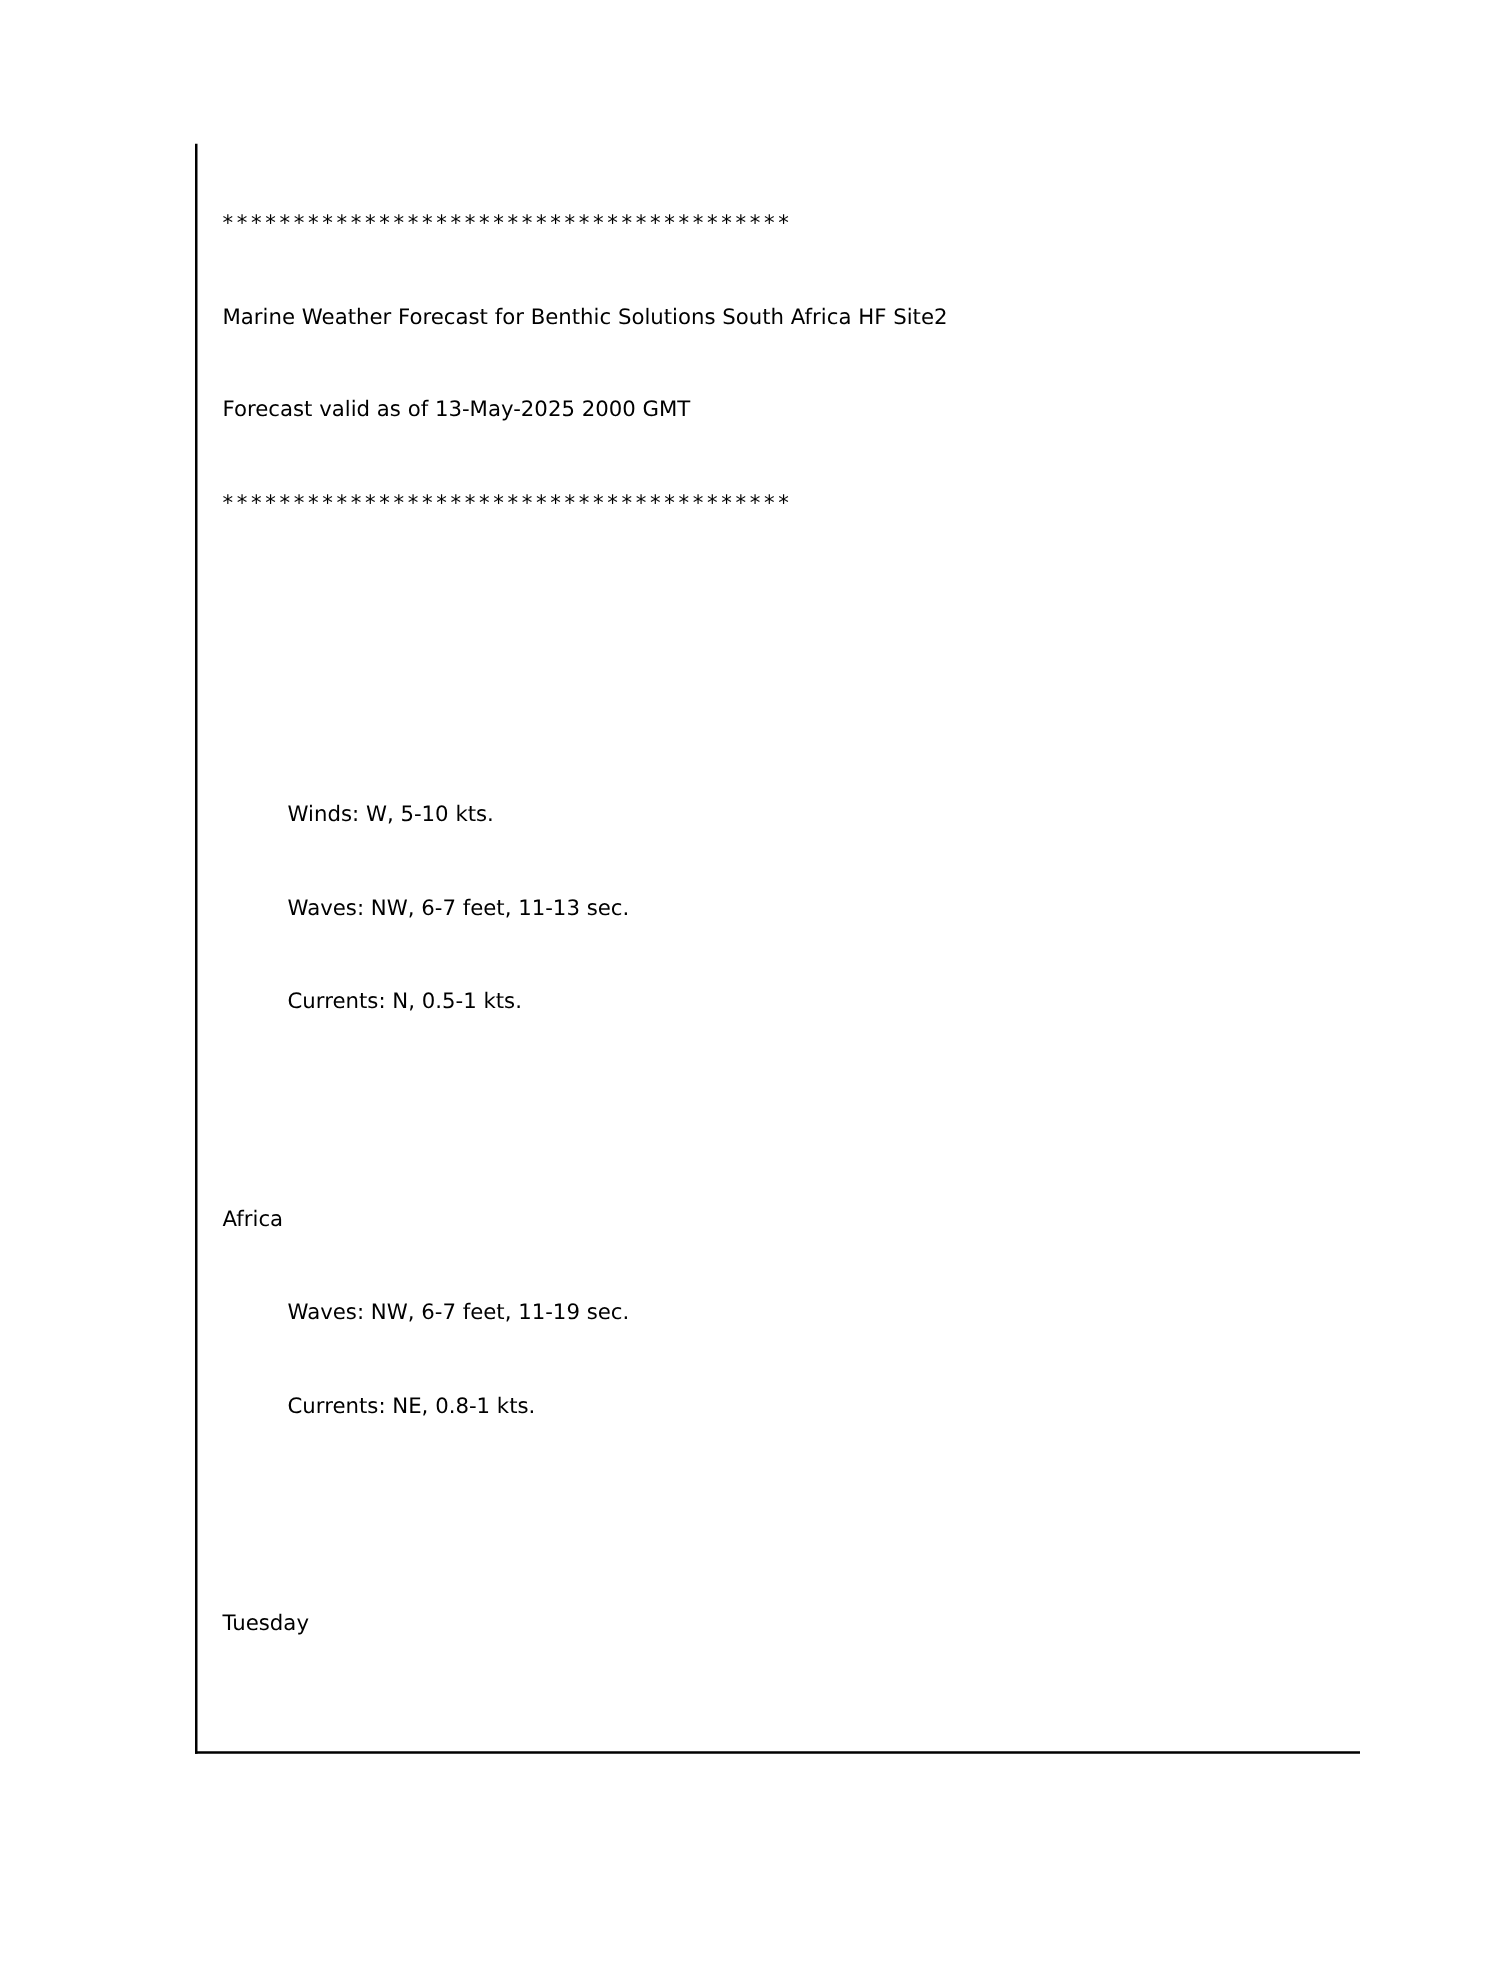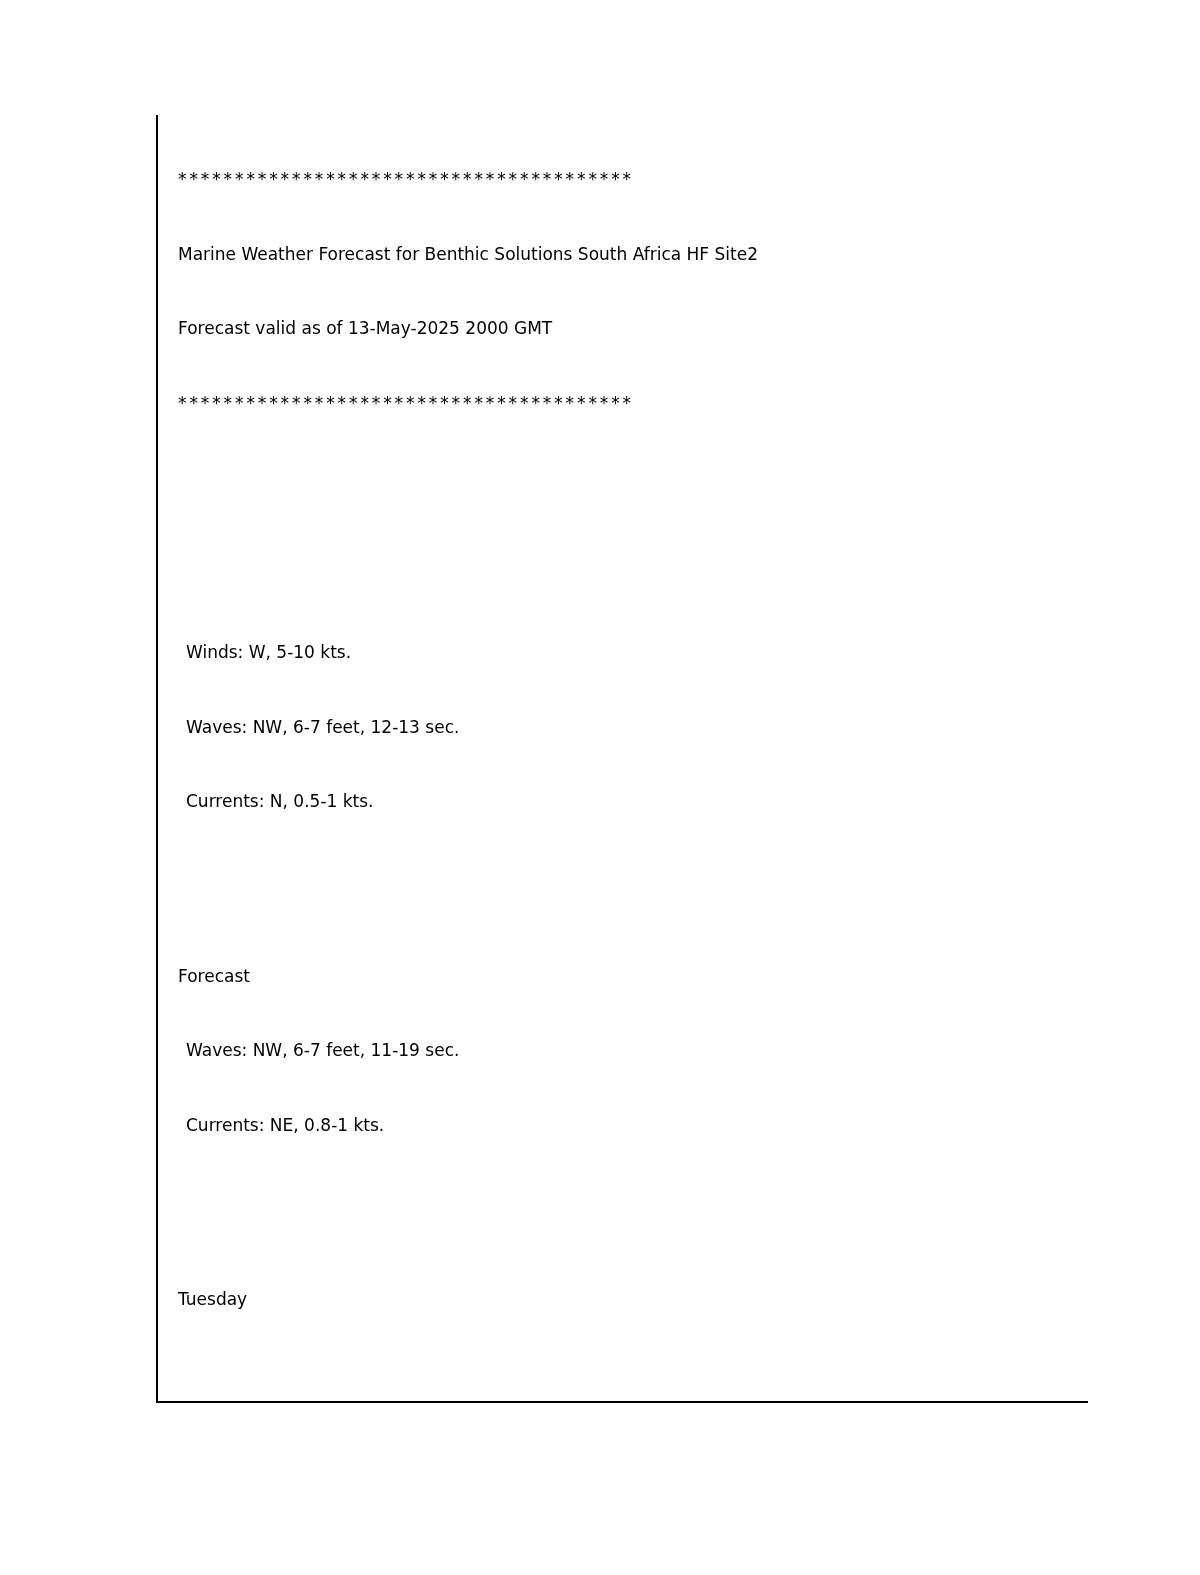"Winds: W, 5-10 kts." .detail { margin-left: none -> 44px }
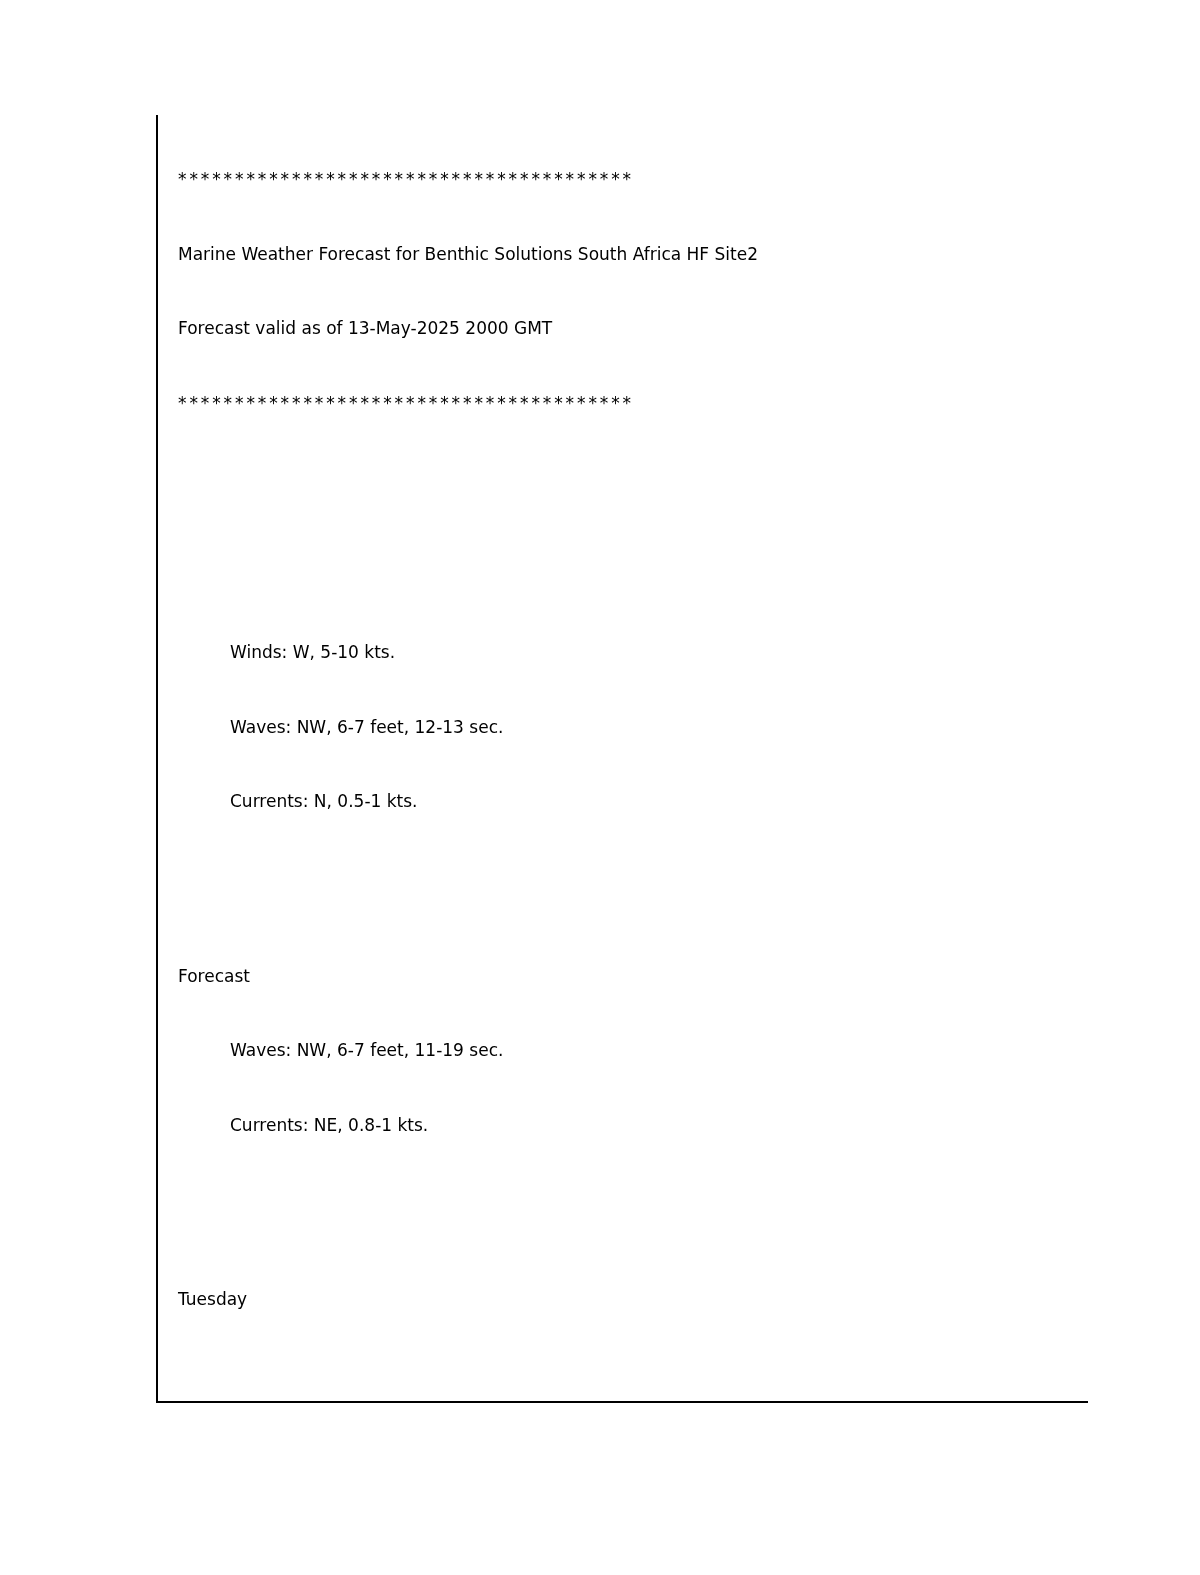"Waves: NW, 6-7 feet, 12-13" div.line { text: 12-13 -> 11-13 }
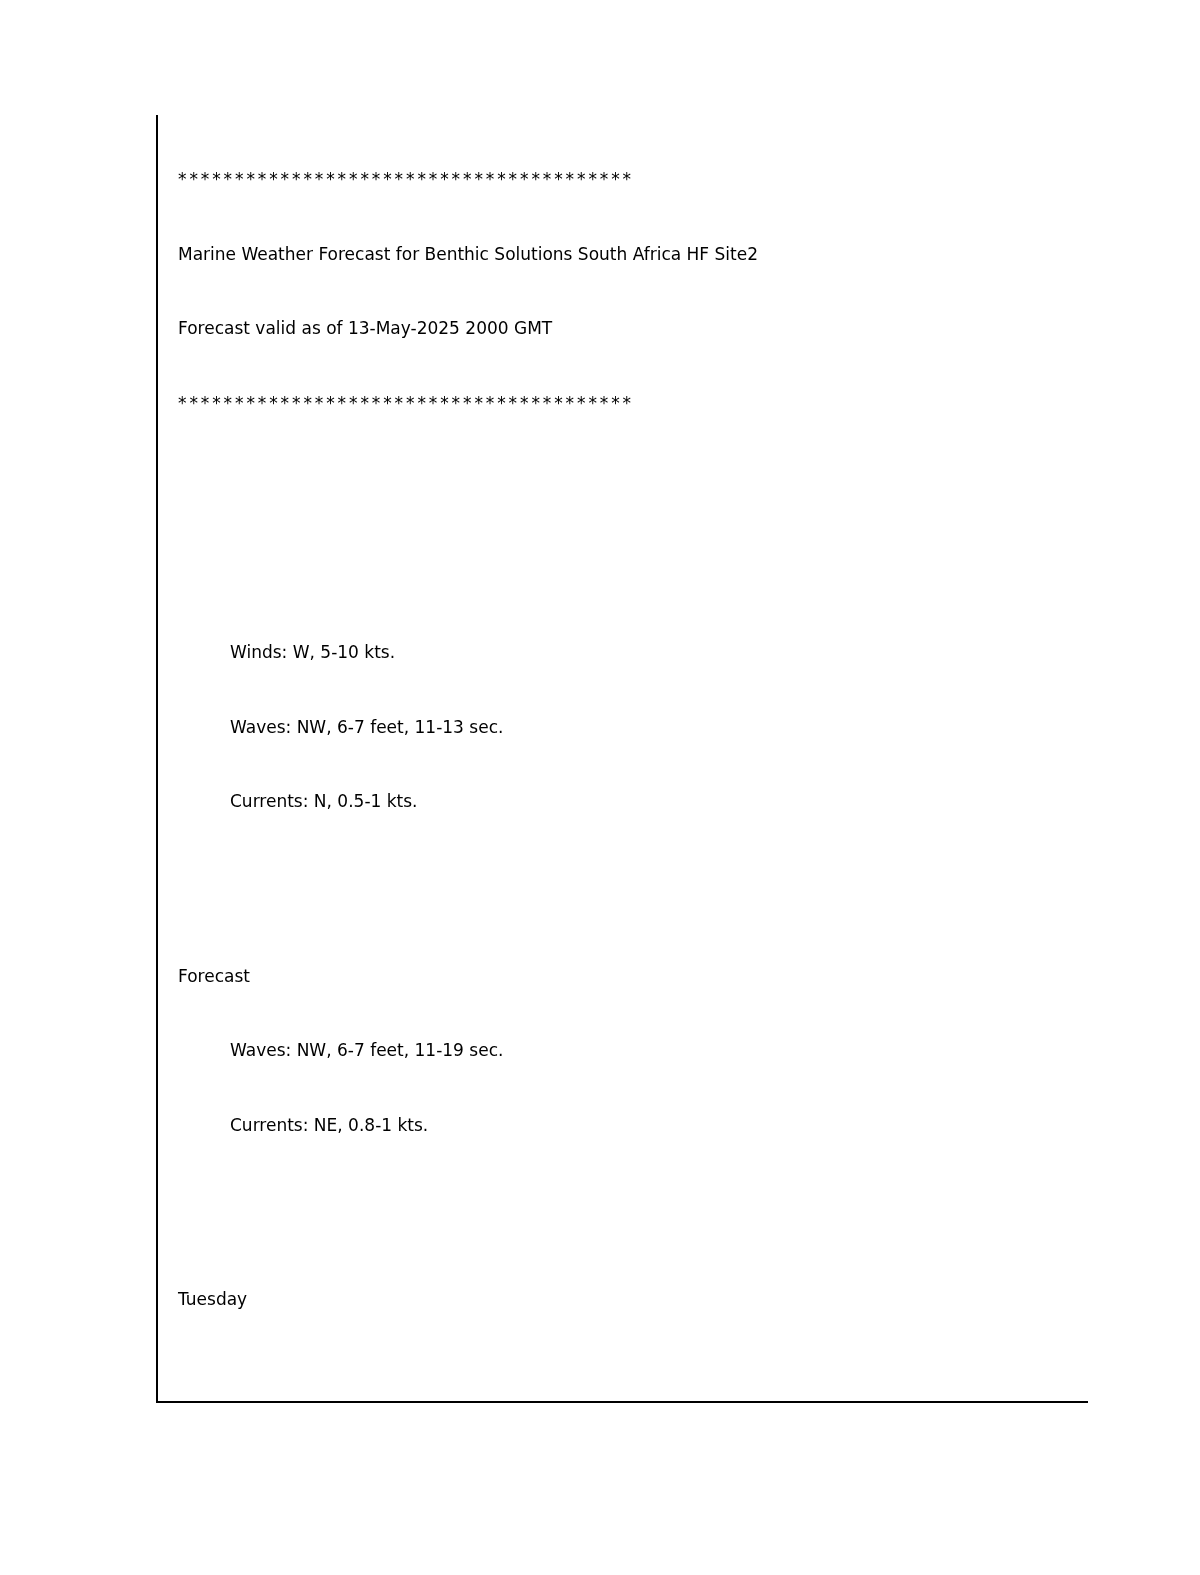"Forecast" div.line { text: Forecast -> Africa }
